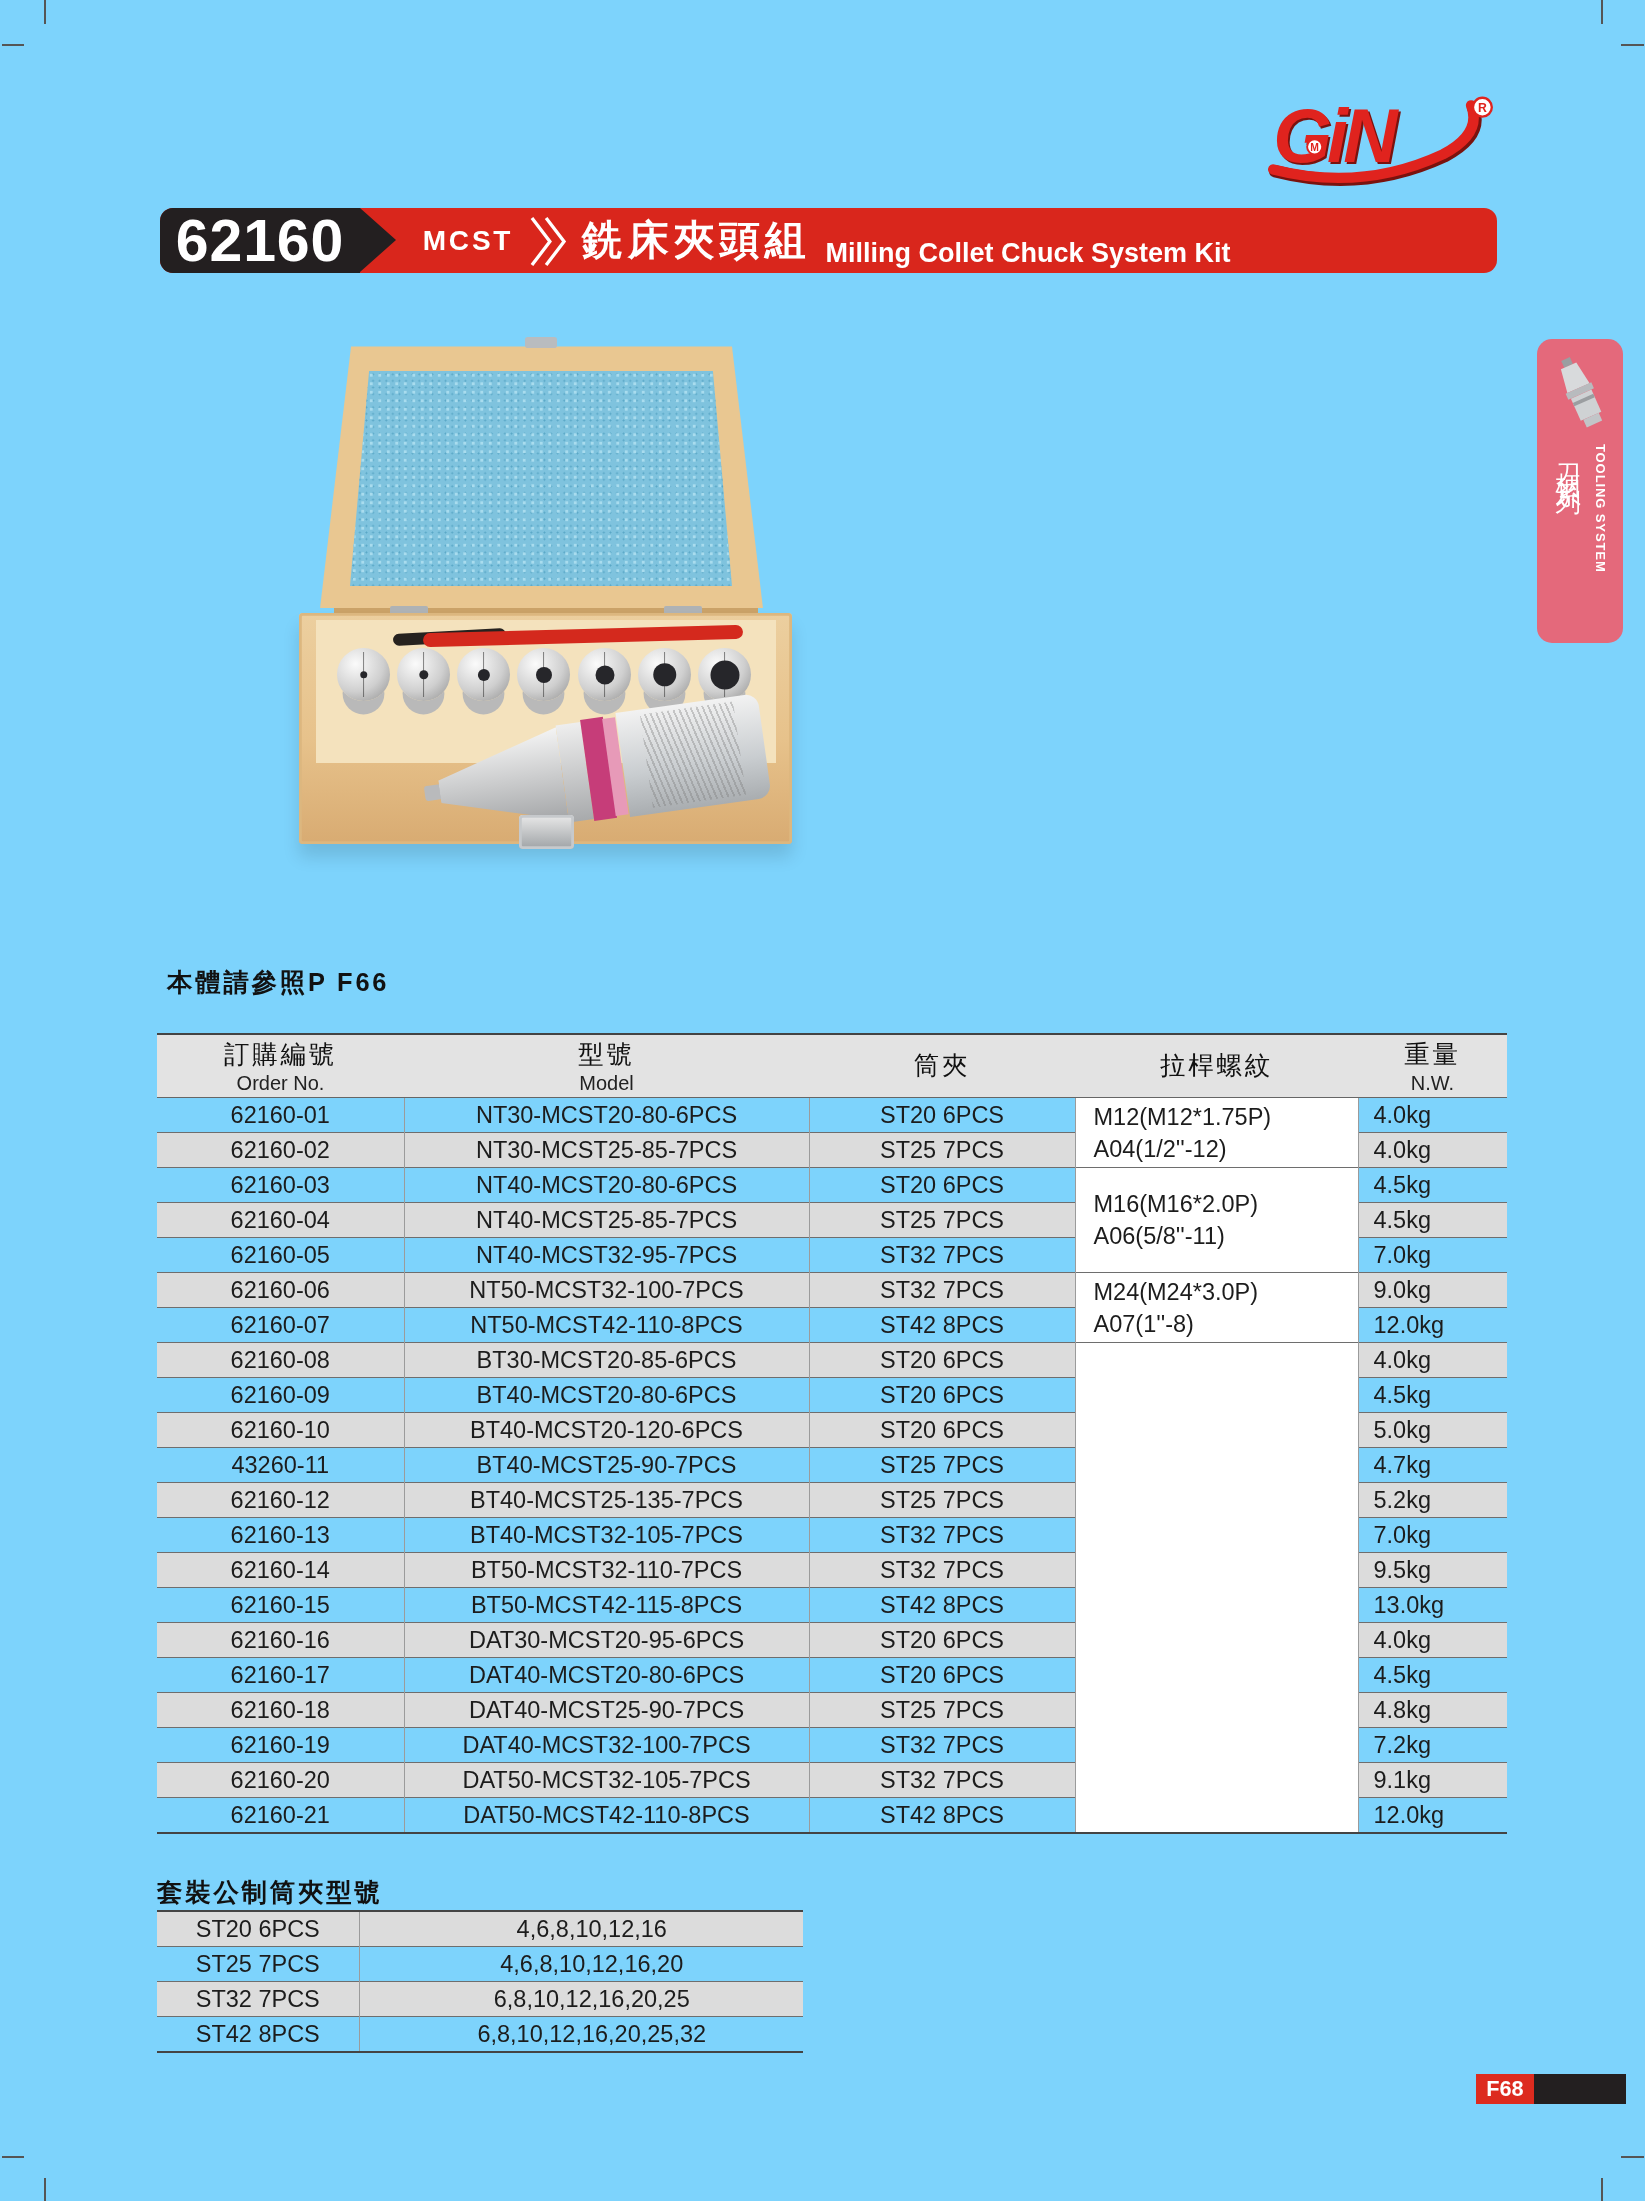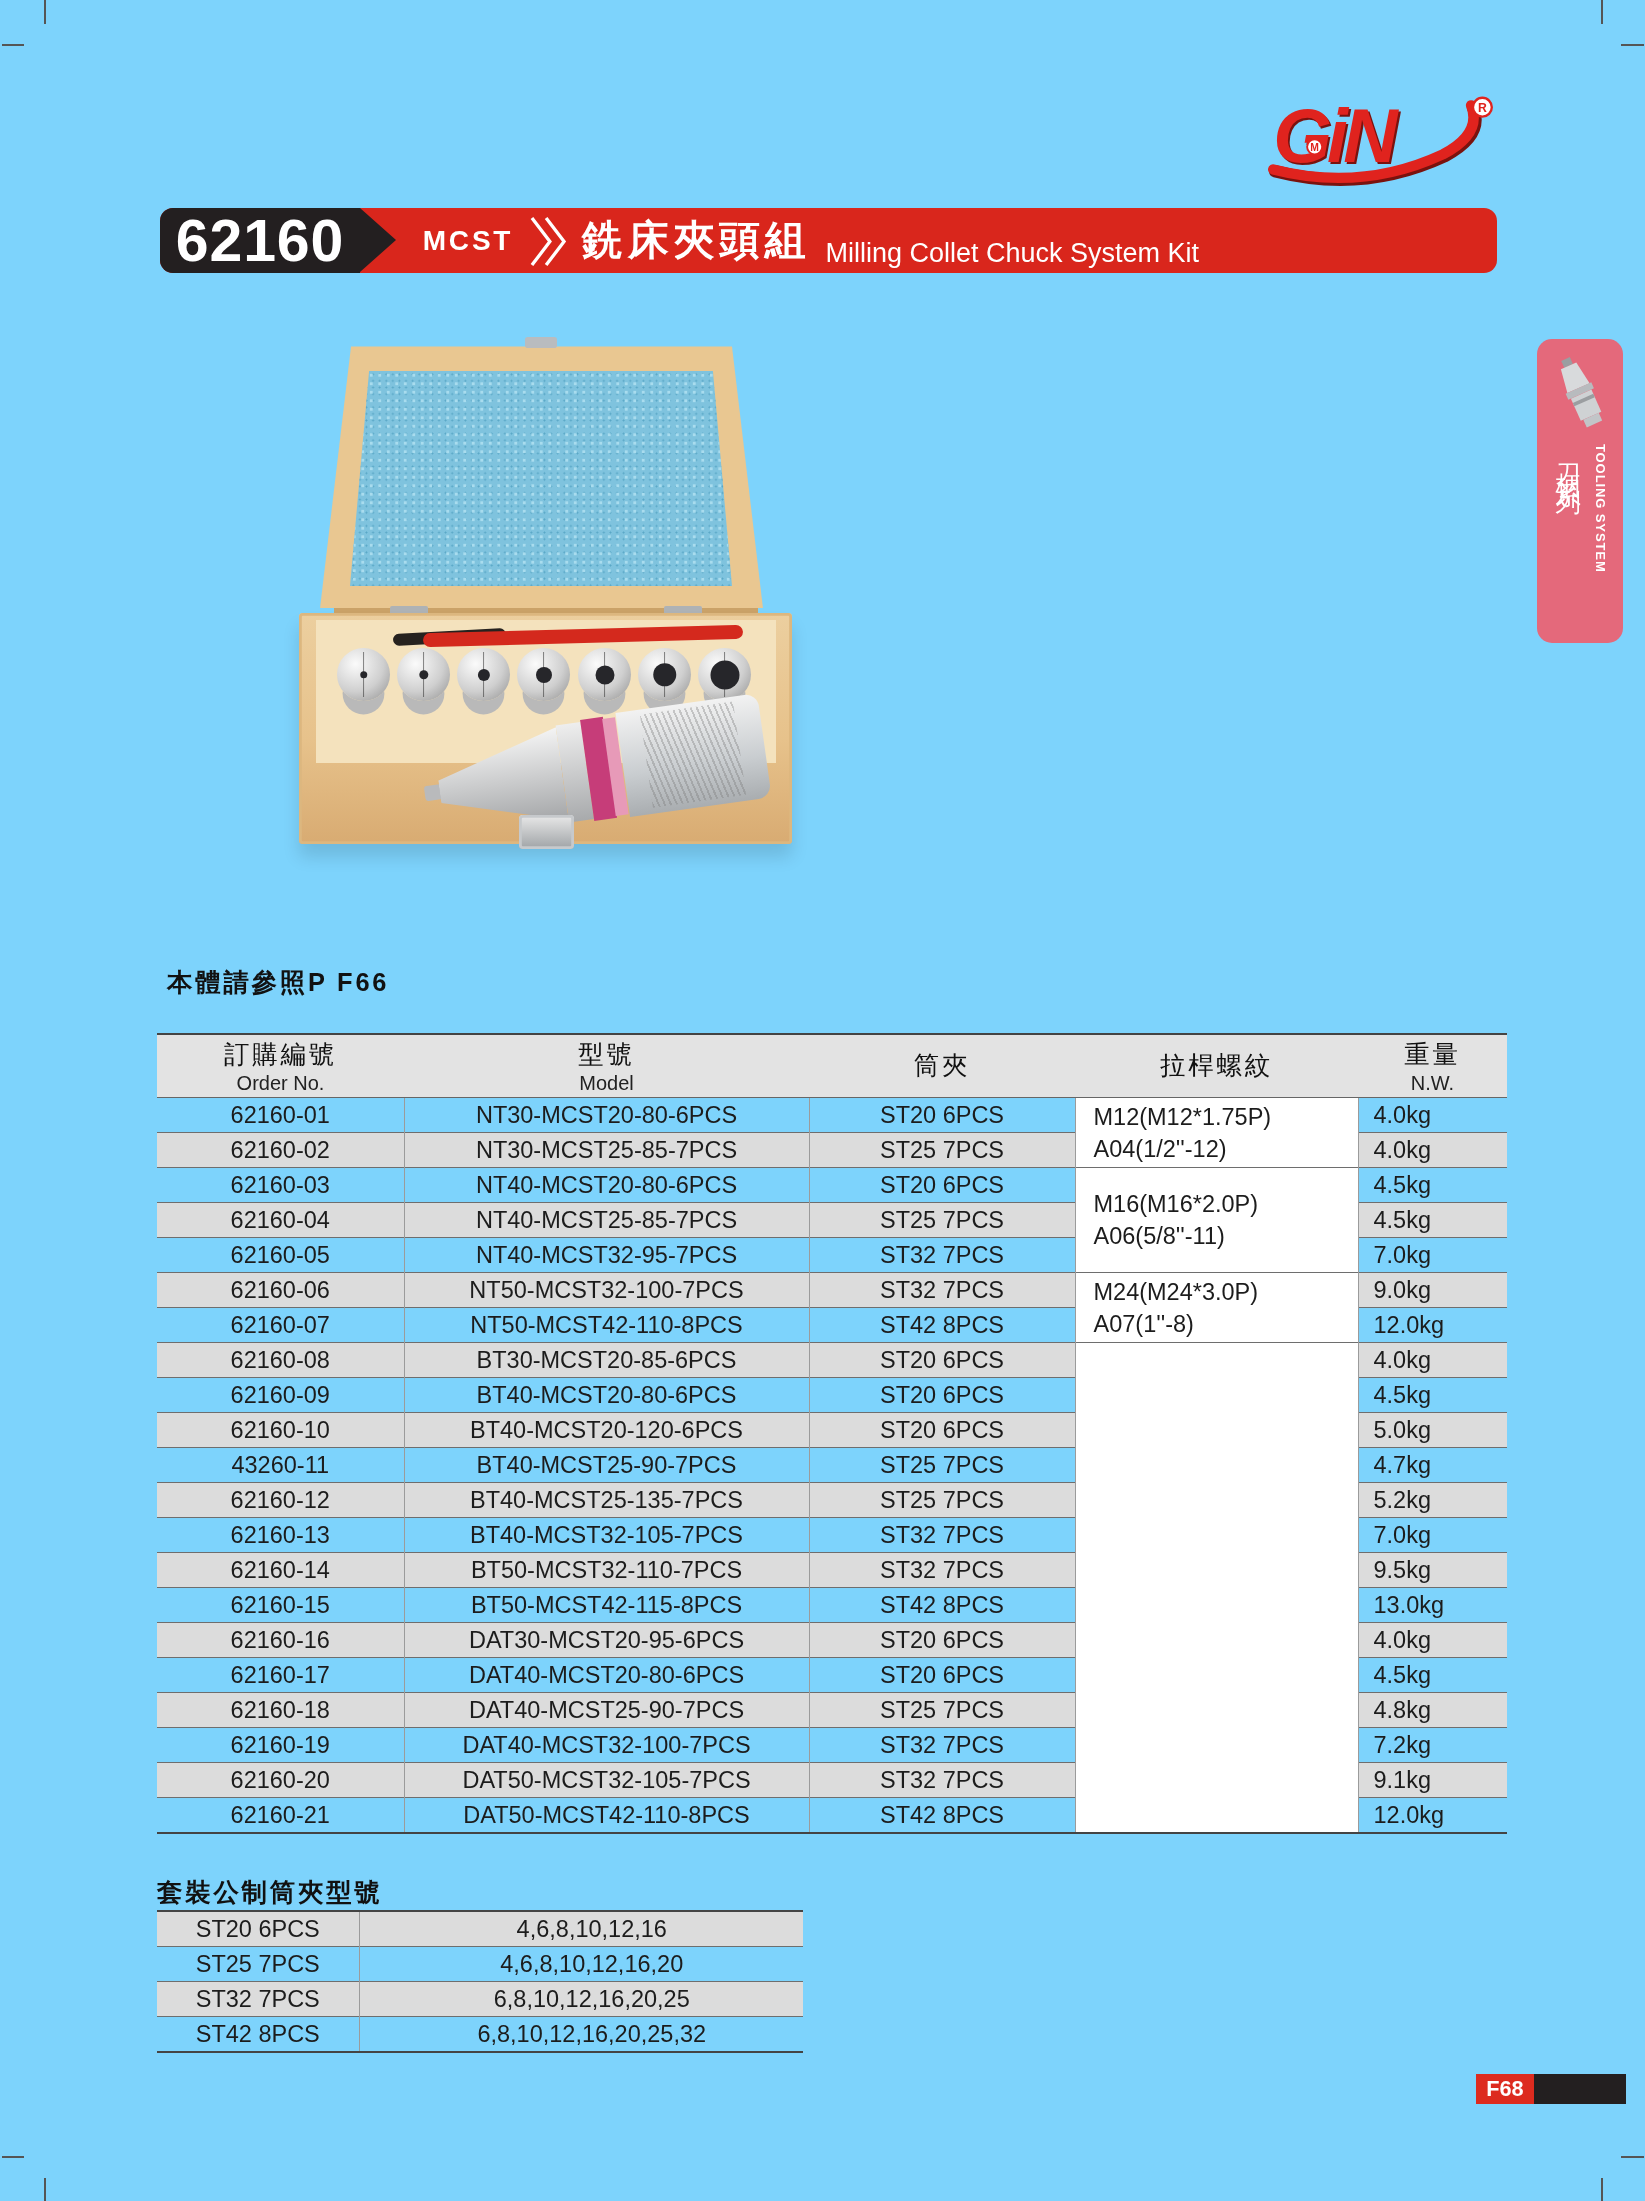"Milling Collet Chuck System Kit" .banner .t-en { font-weight: normal -> bold }
